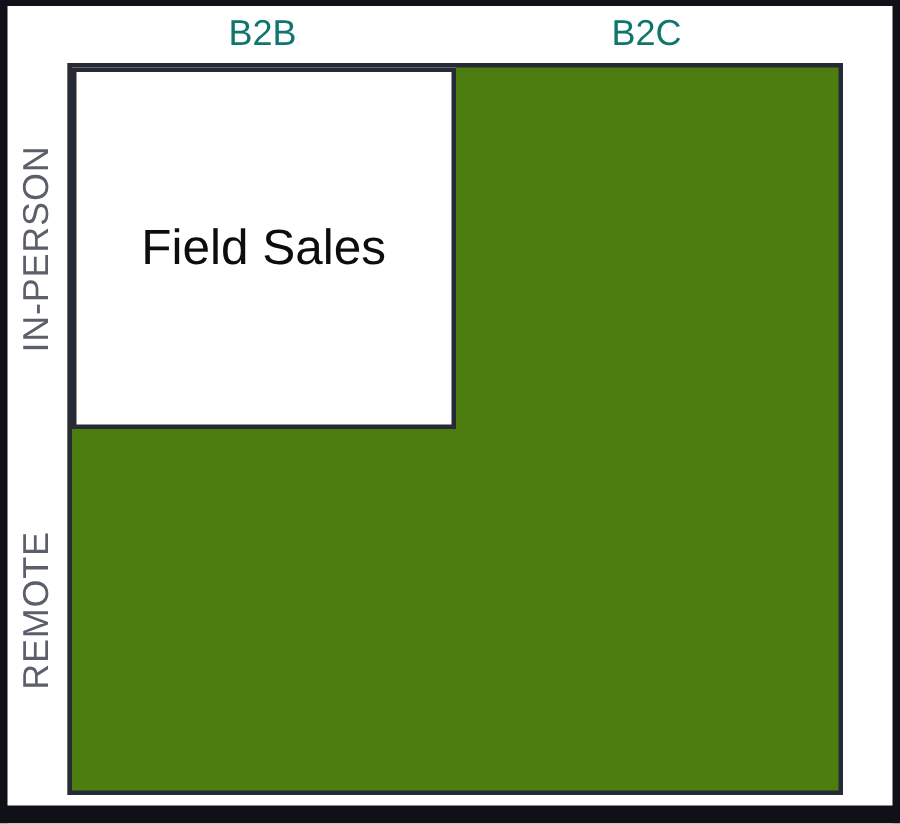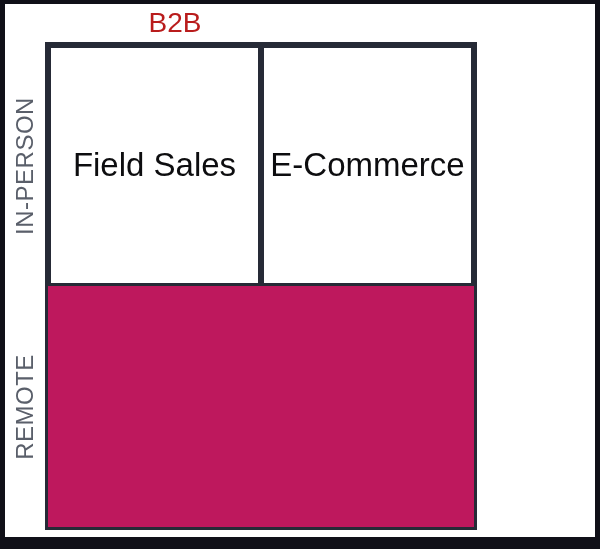"B2B" .col-header { color: #b91c1c -> #0f766e; font-size: 28px -> 24px }
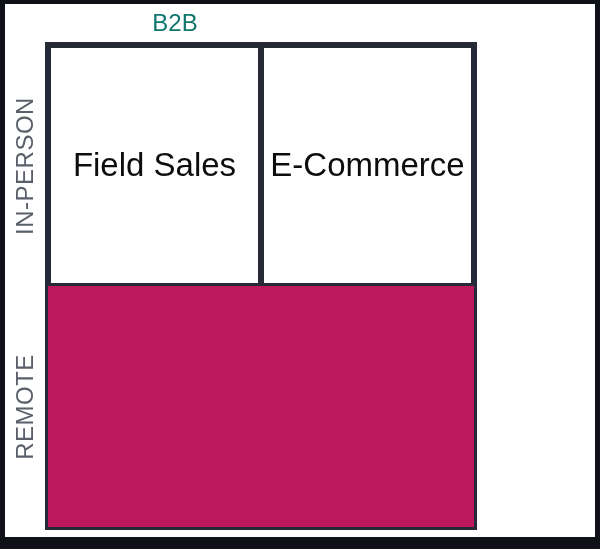"B2C" div.col-header { html: none -> <div>B2C</div> }
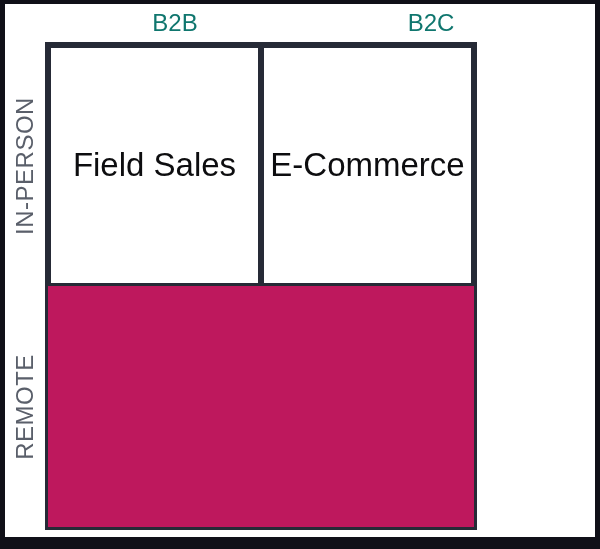"Field Sales" .grid { background: #be185d -> #4d7c0f; width: 432px -> 517px }
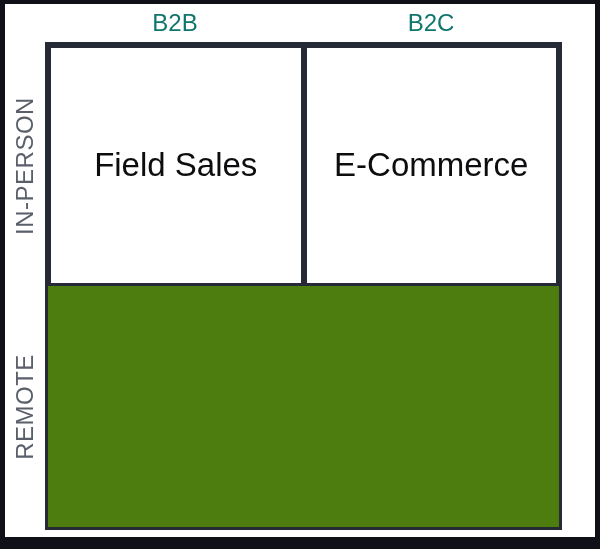"E-Commerce" div.cell { html: <div> <span>E-Commerce</span> </div> -> none }
